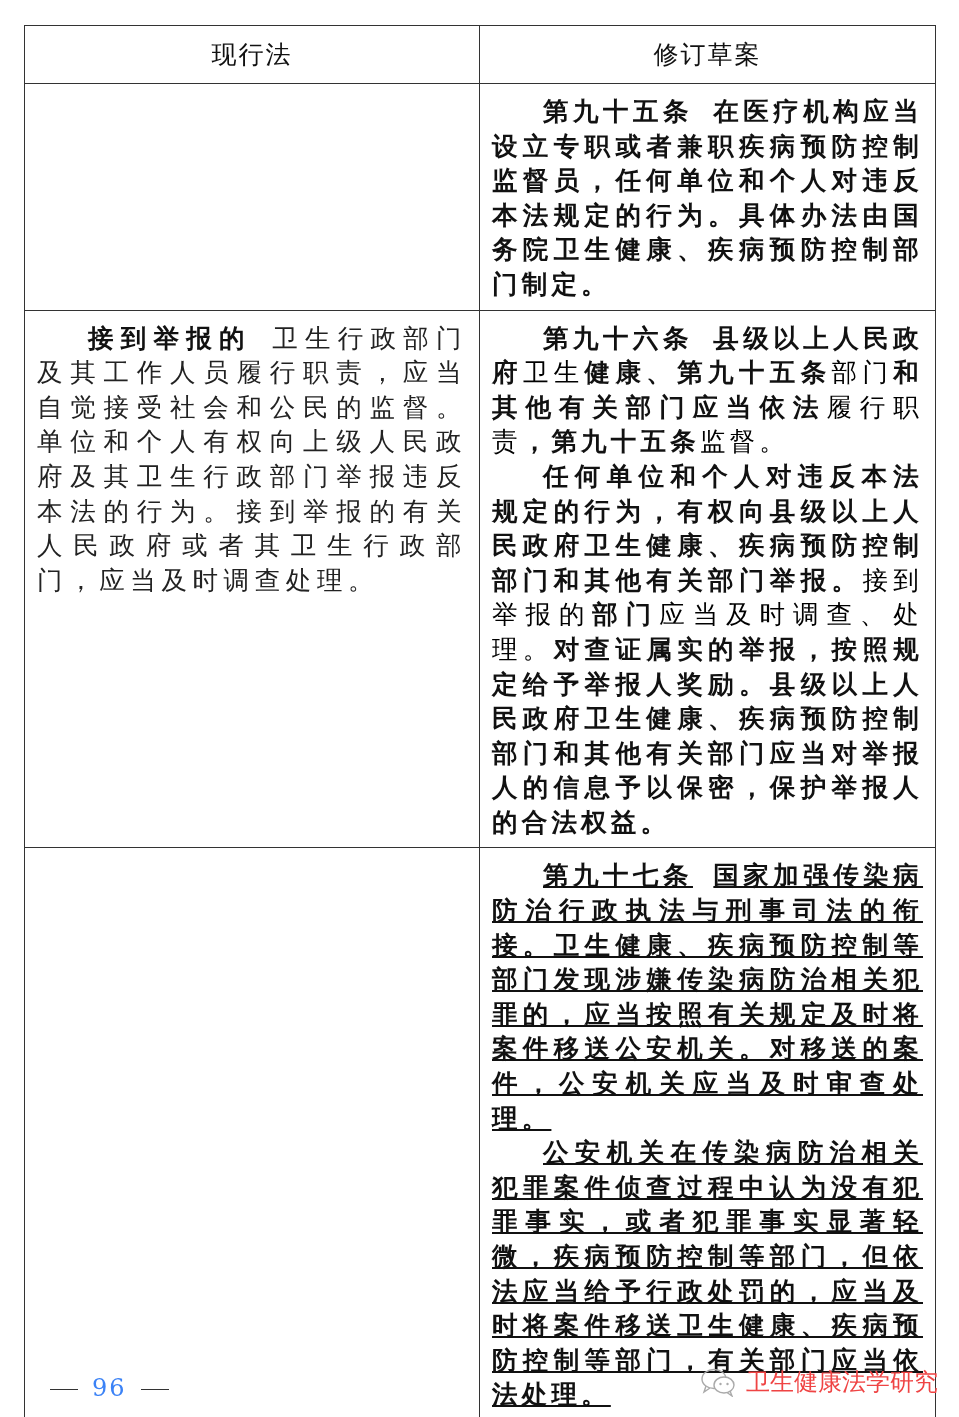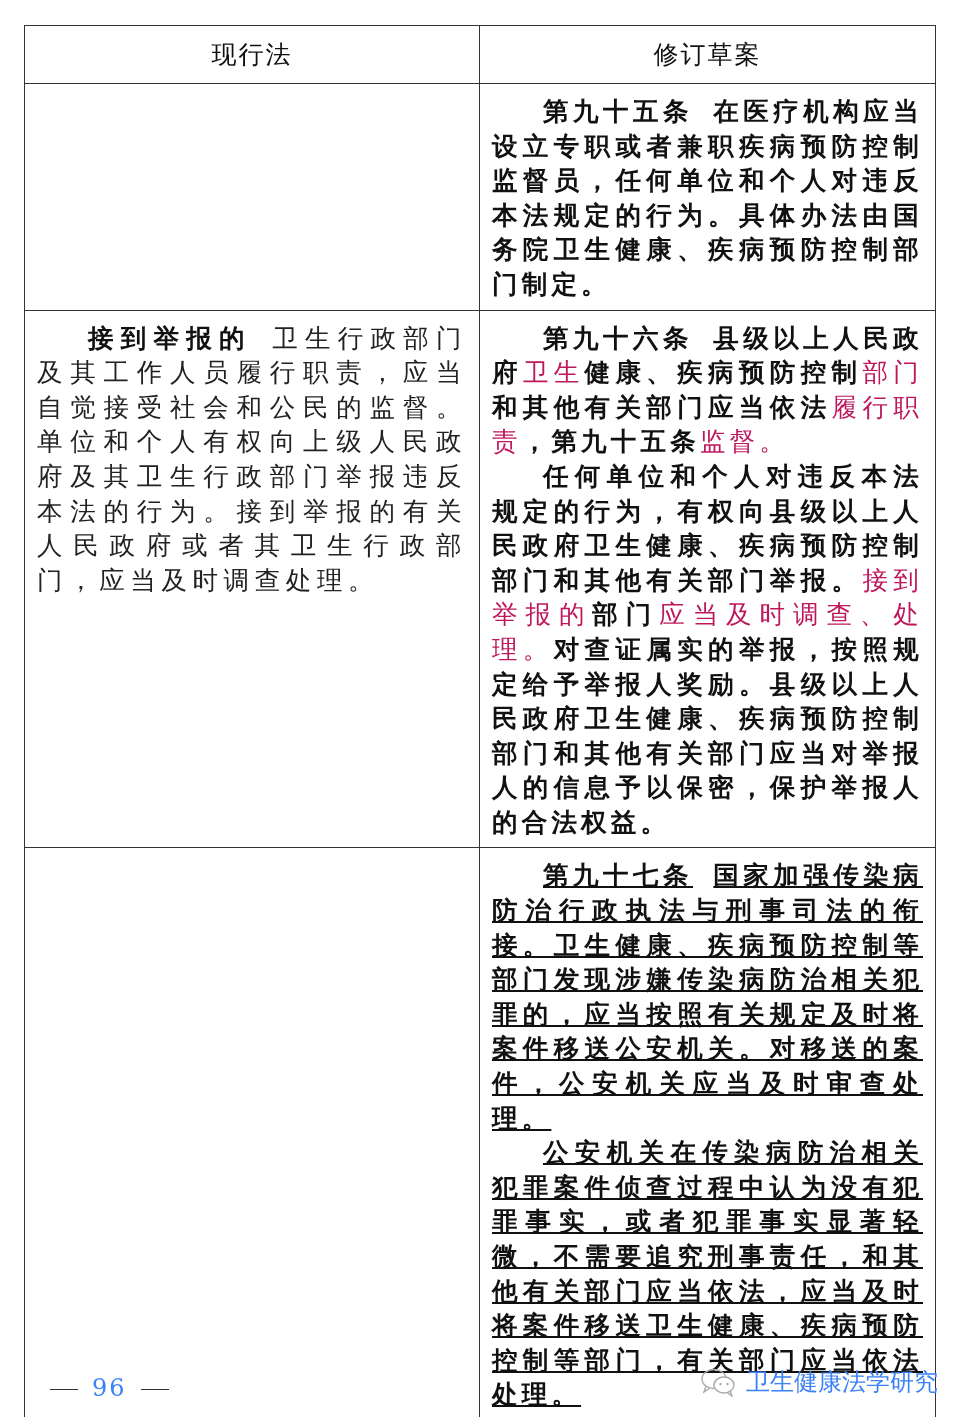"卫生" .light { color: #be185d -> #000000 }
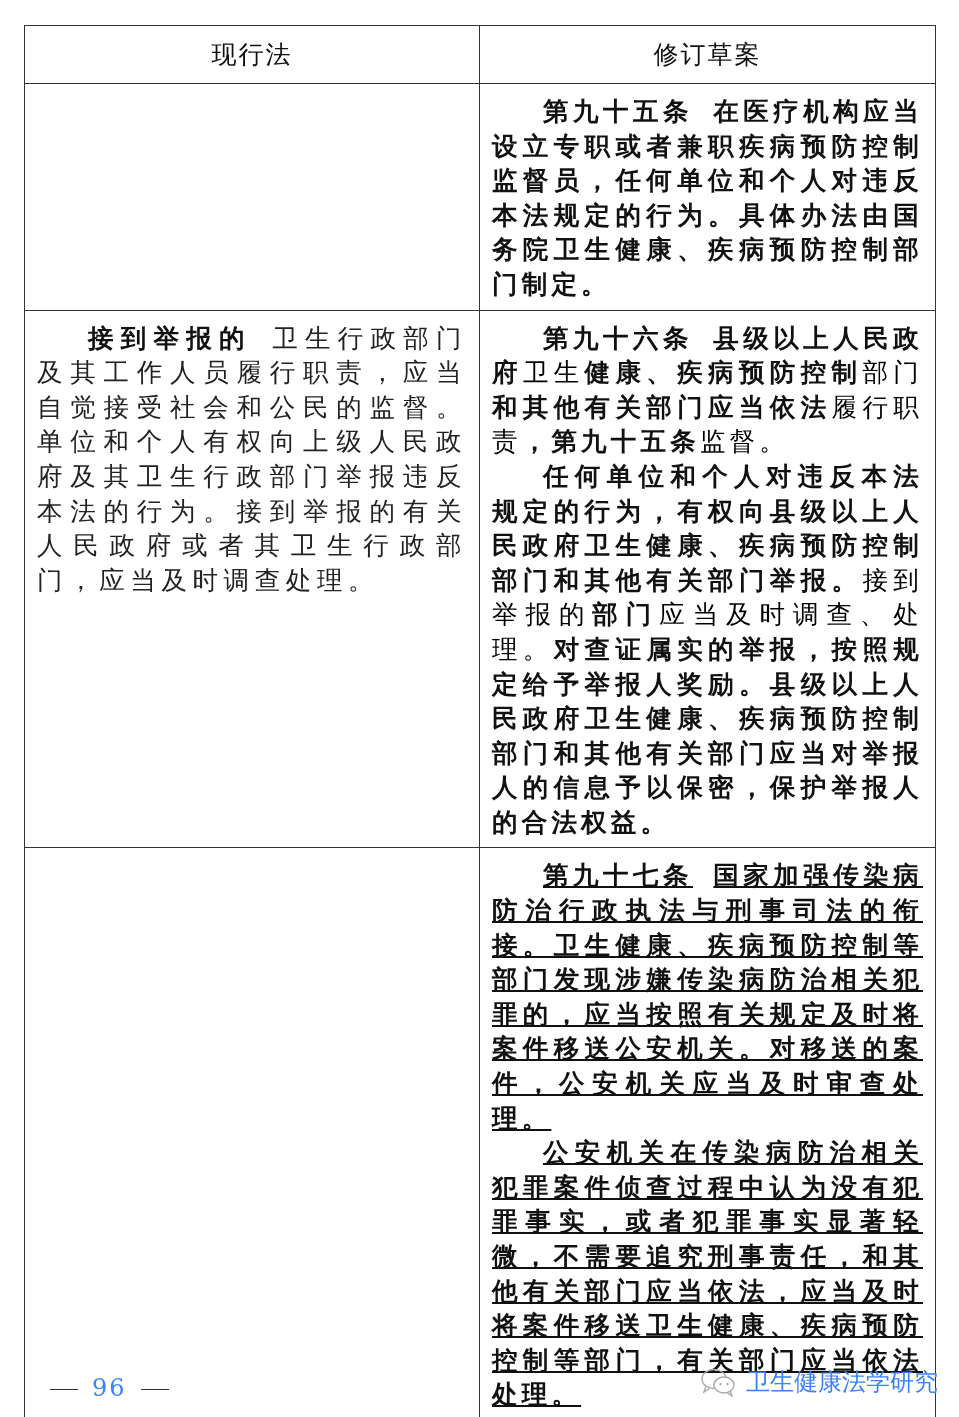"健康、疾病预防控制" span { text: 疾病预防控制 -> 第九十五条 }
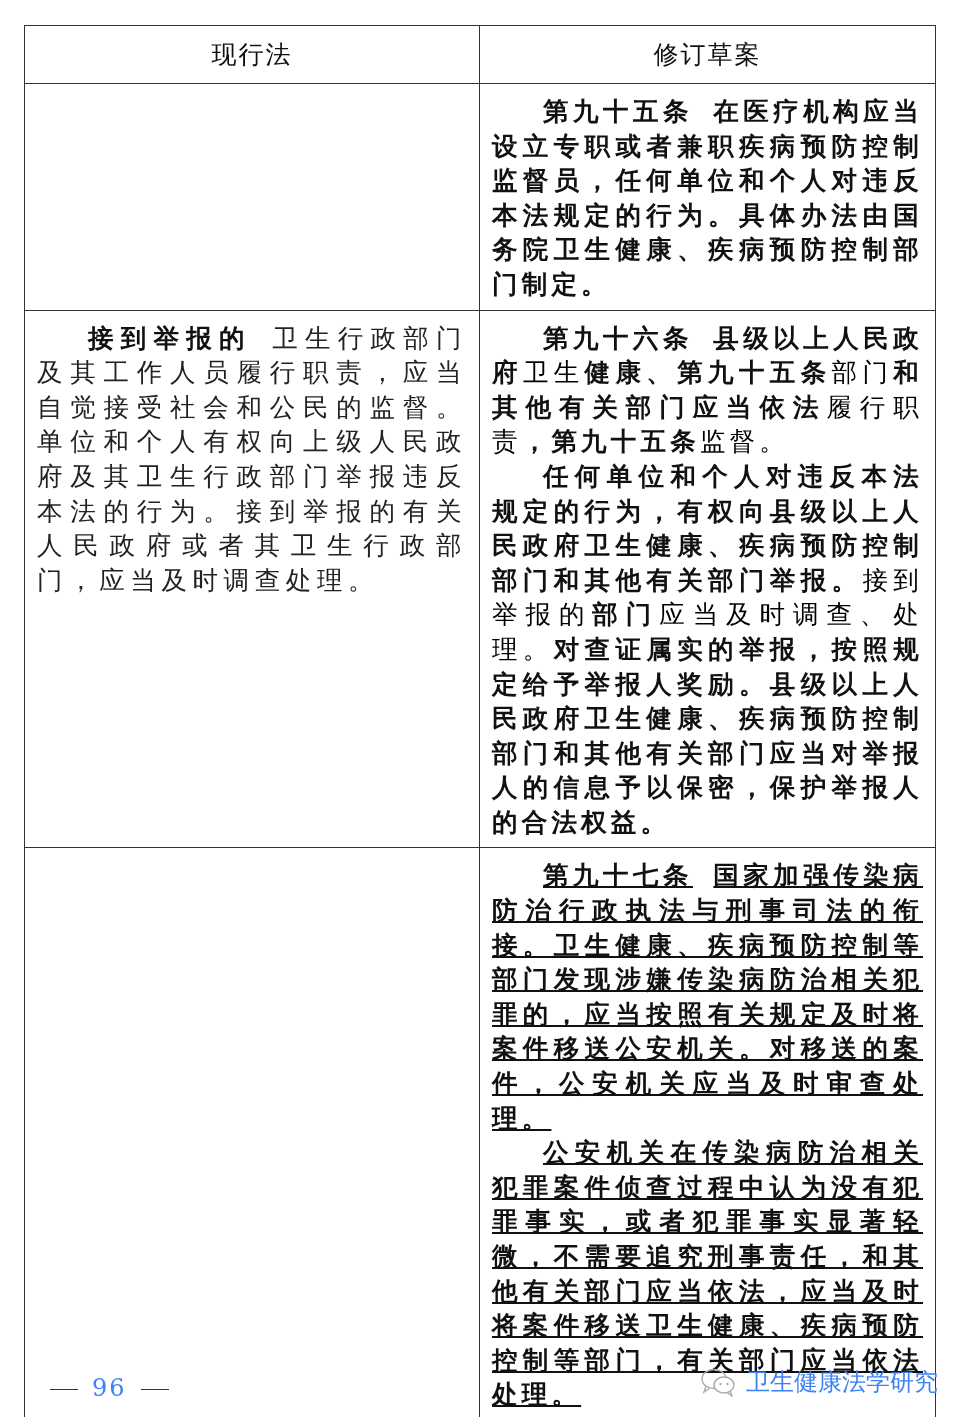"公安机关在传染病防治相关犯罪案件侦查过程中认为没有犯罪事实，或者犯罪事实显著轻微" span { text: 不需要追究刑事责任，和其他有关部门应当依法 -> 疾病预防控制等部门，但依法应当给予行政处罚的 }
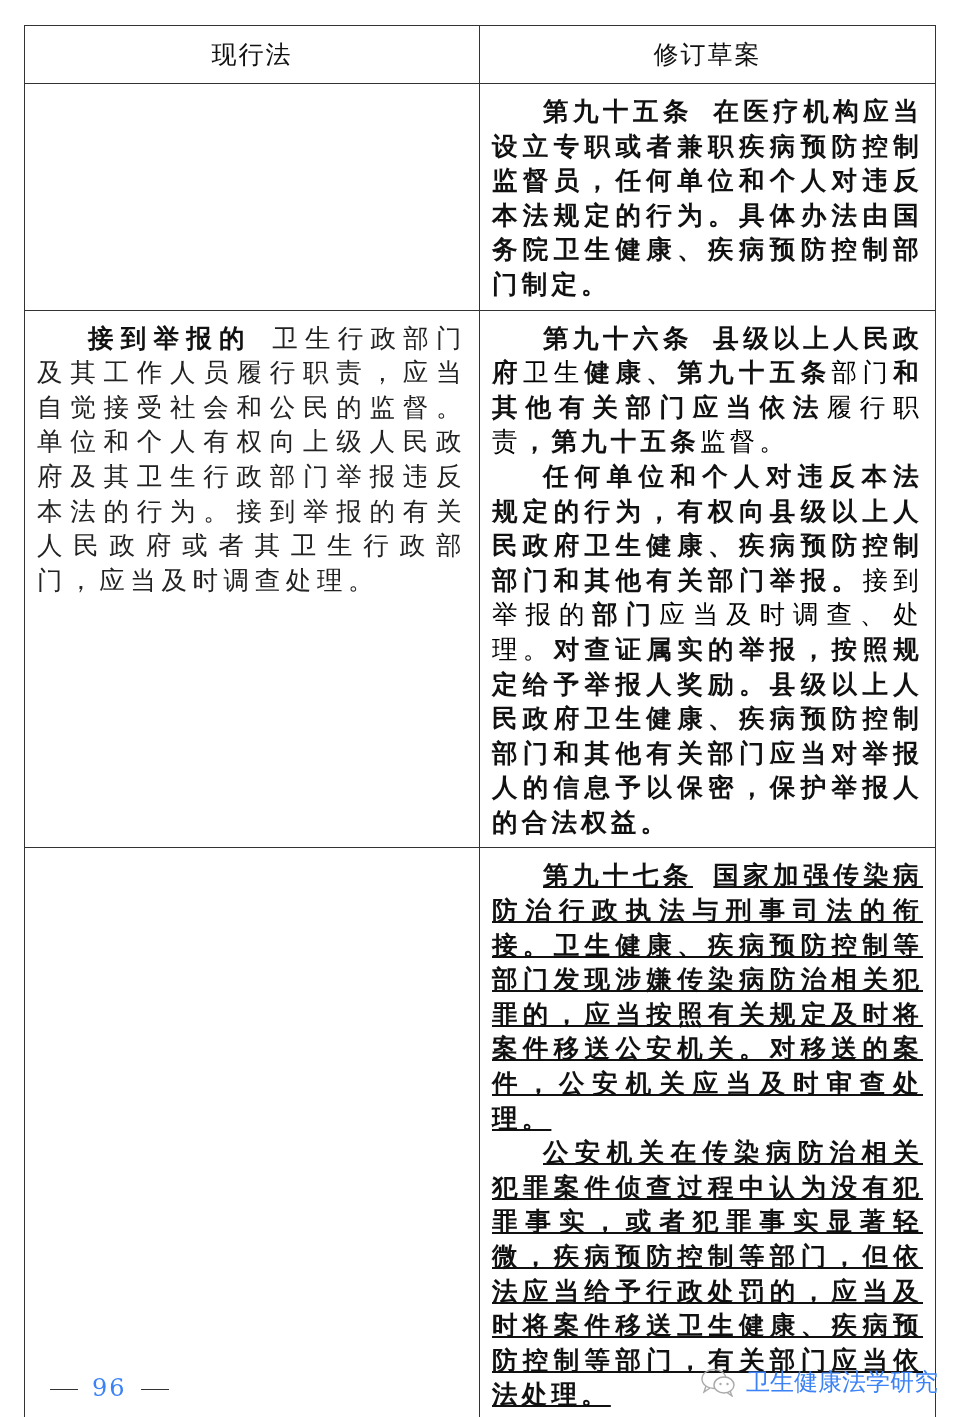"卫生健康法学研究" .watermark { color: #3b82f6 -> #ef4444 }
